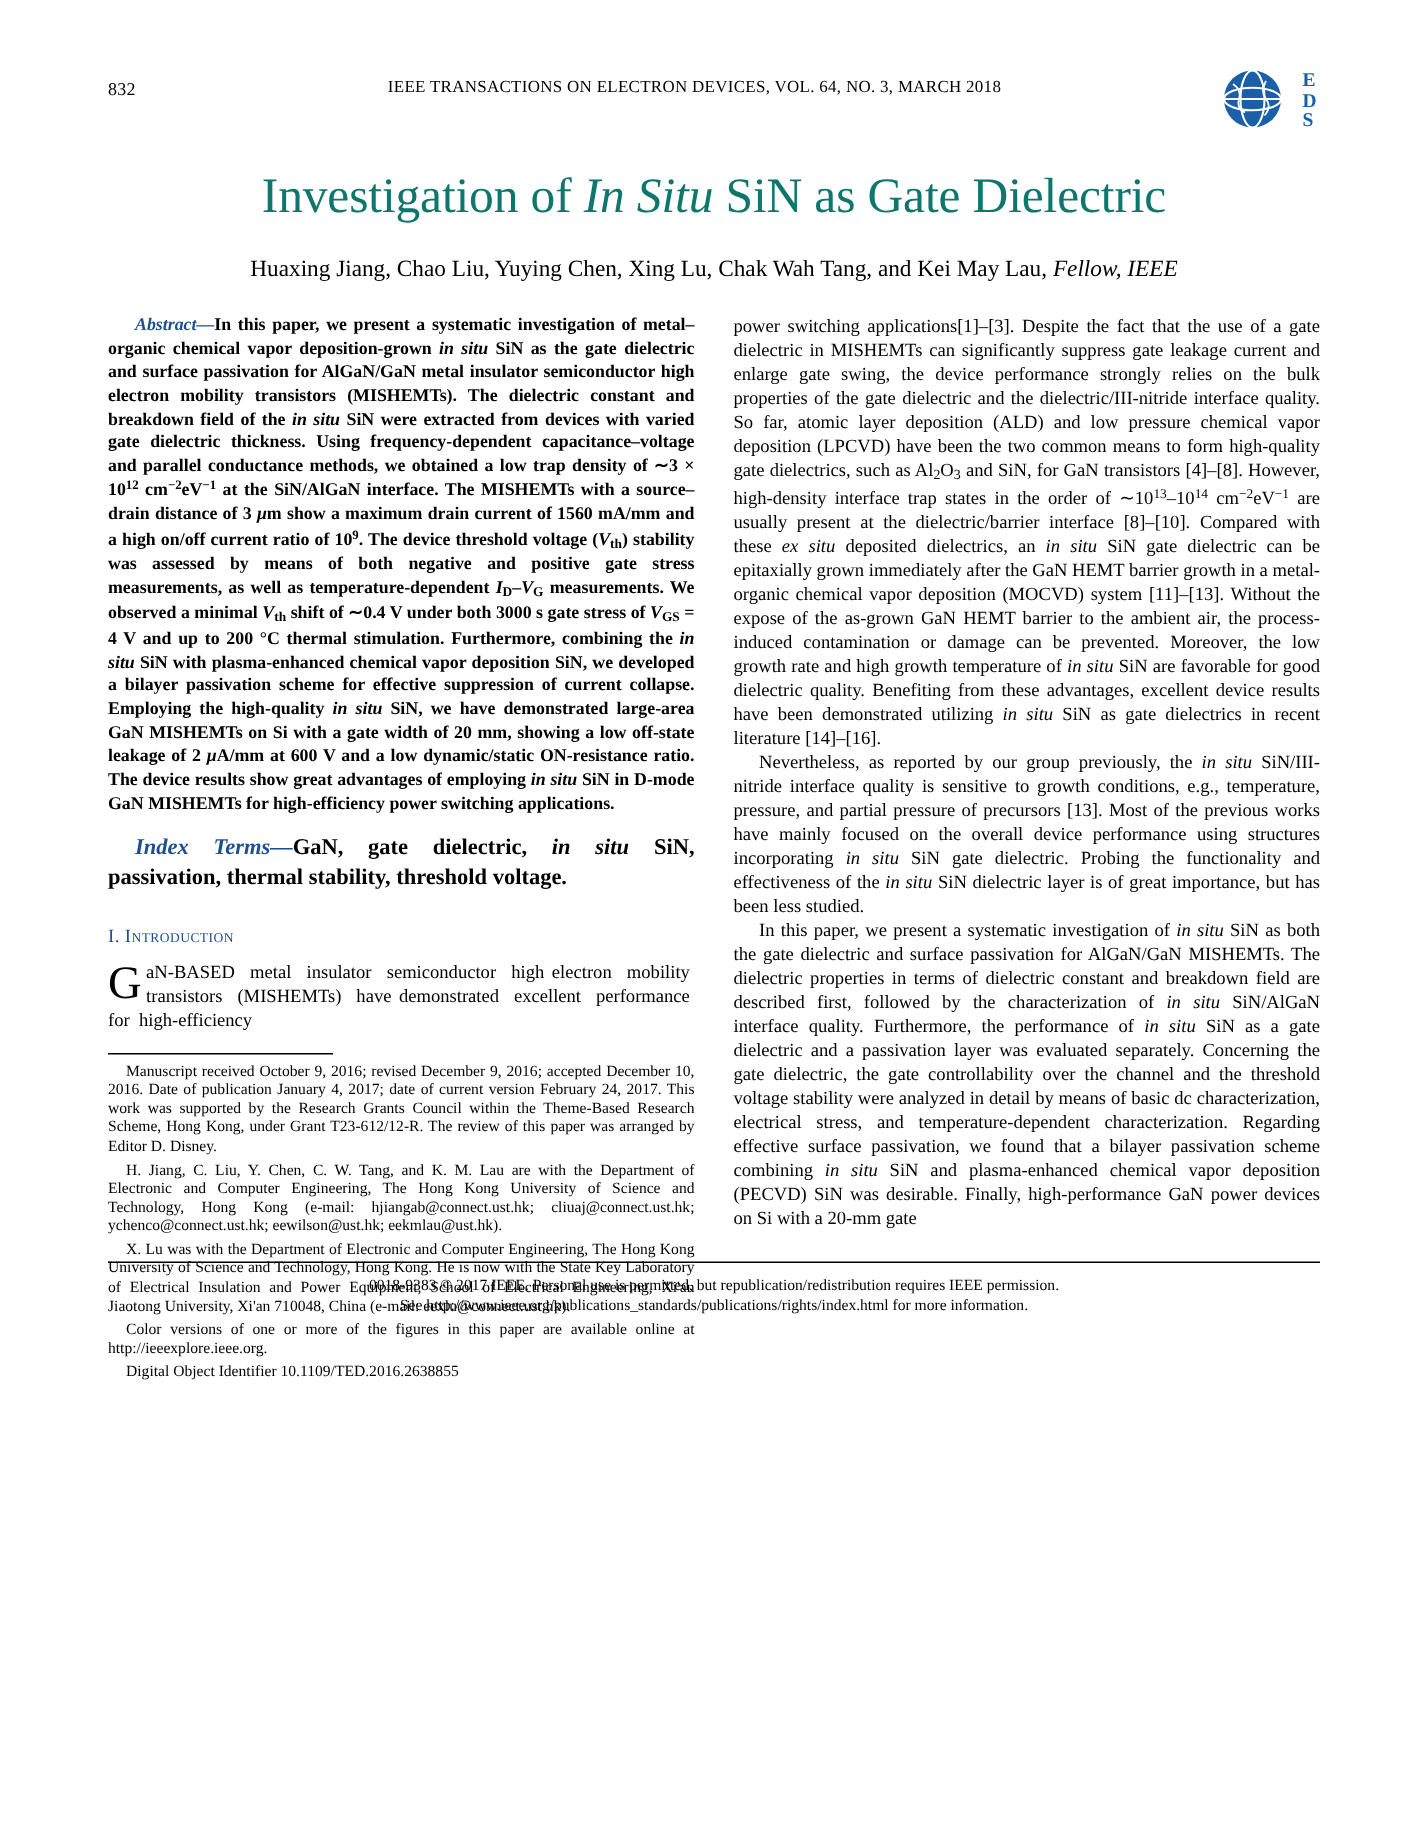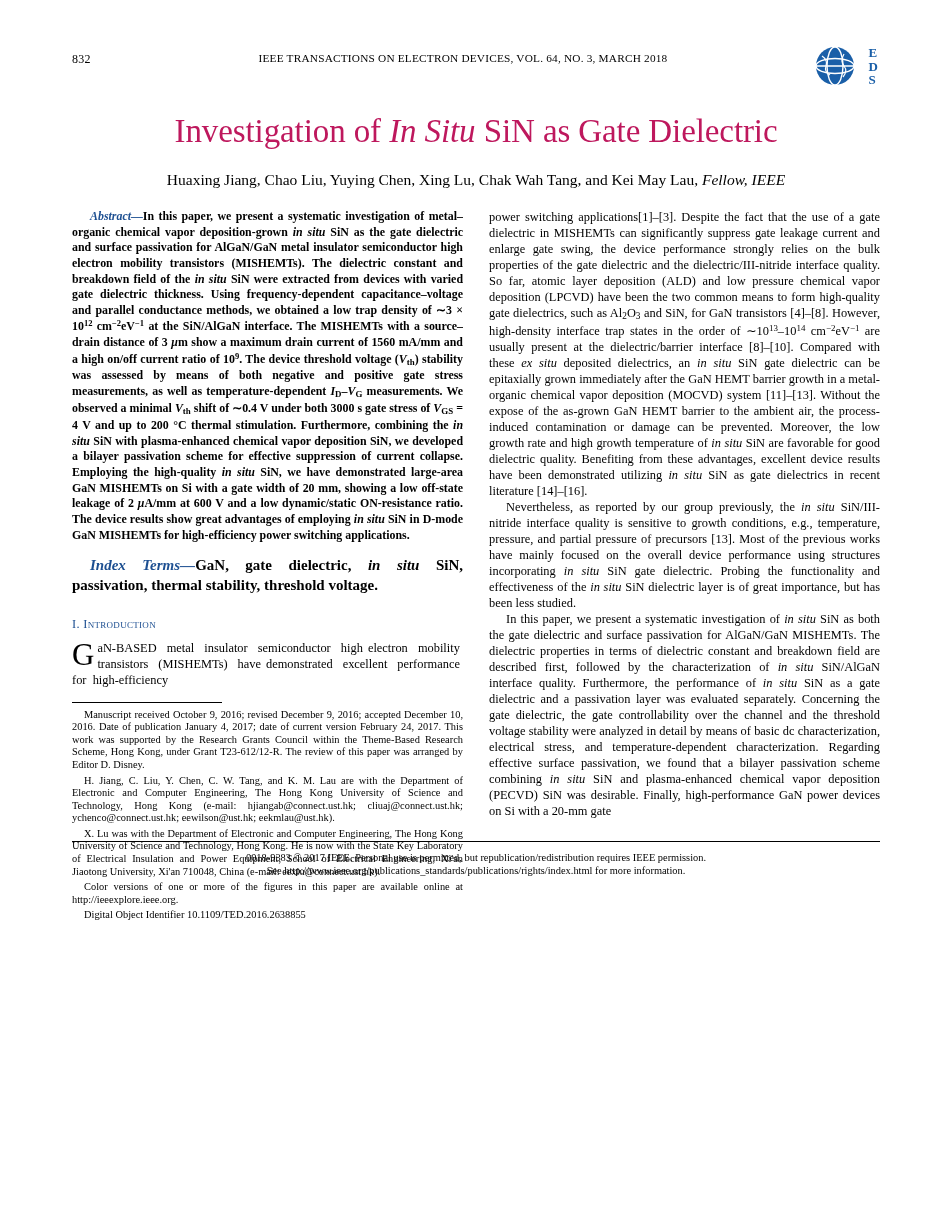"Investigation of In Situ SiN" .title { color: #be185d -> #0f766e }
